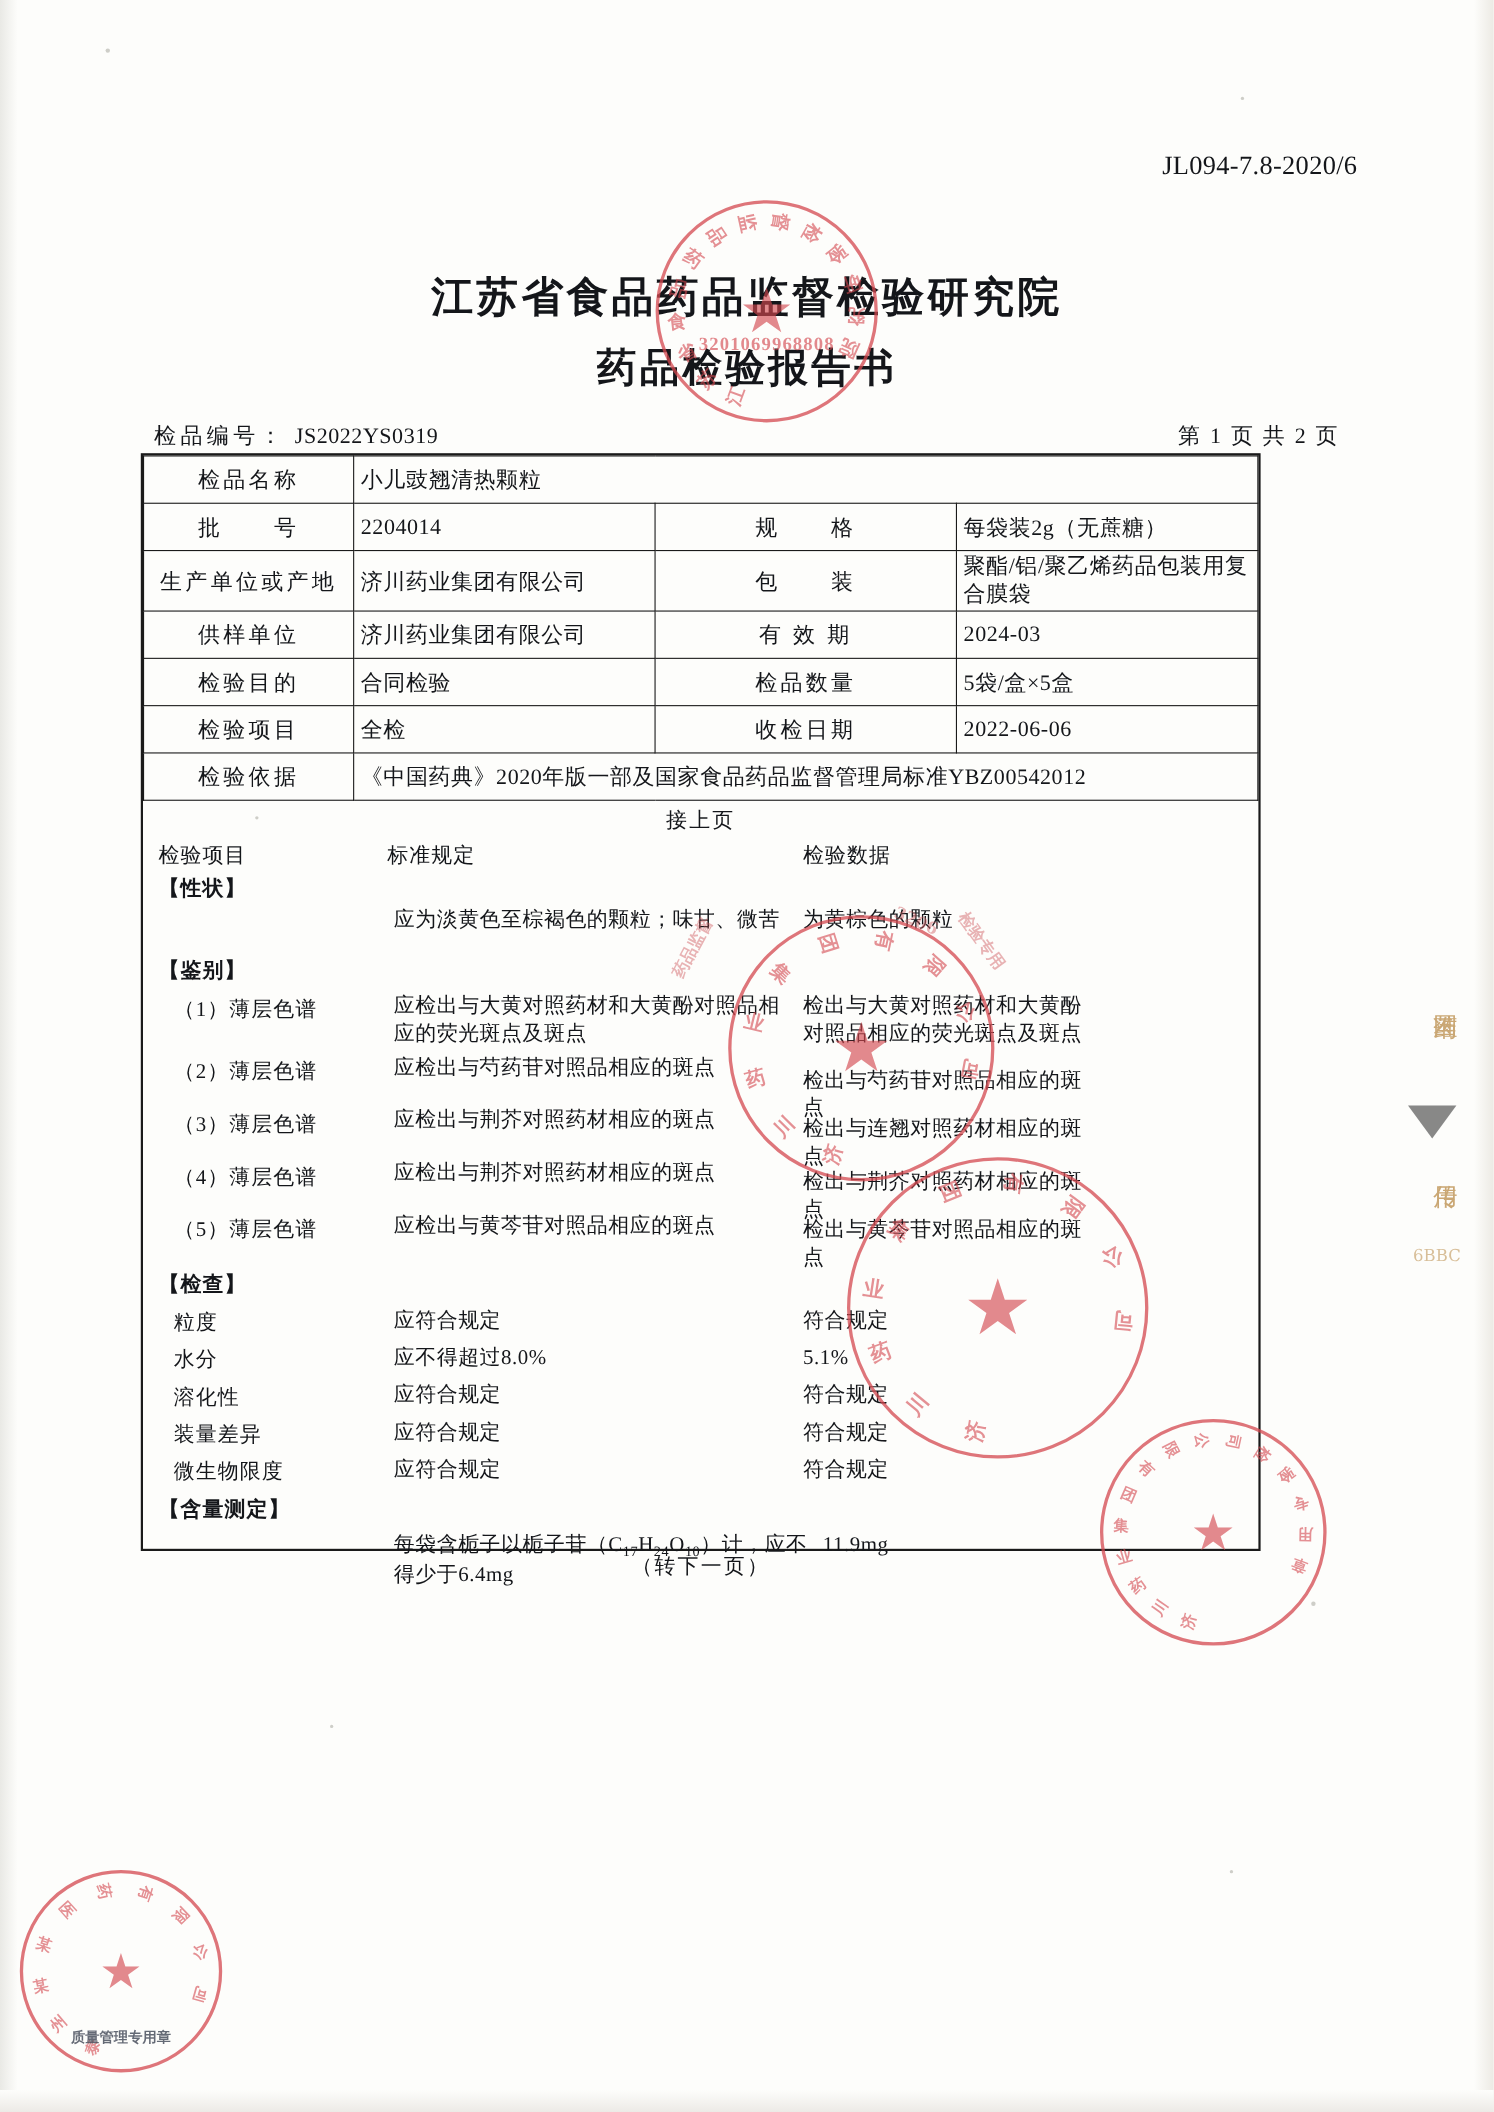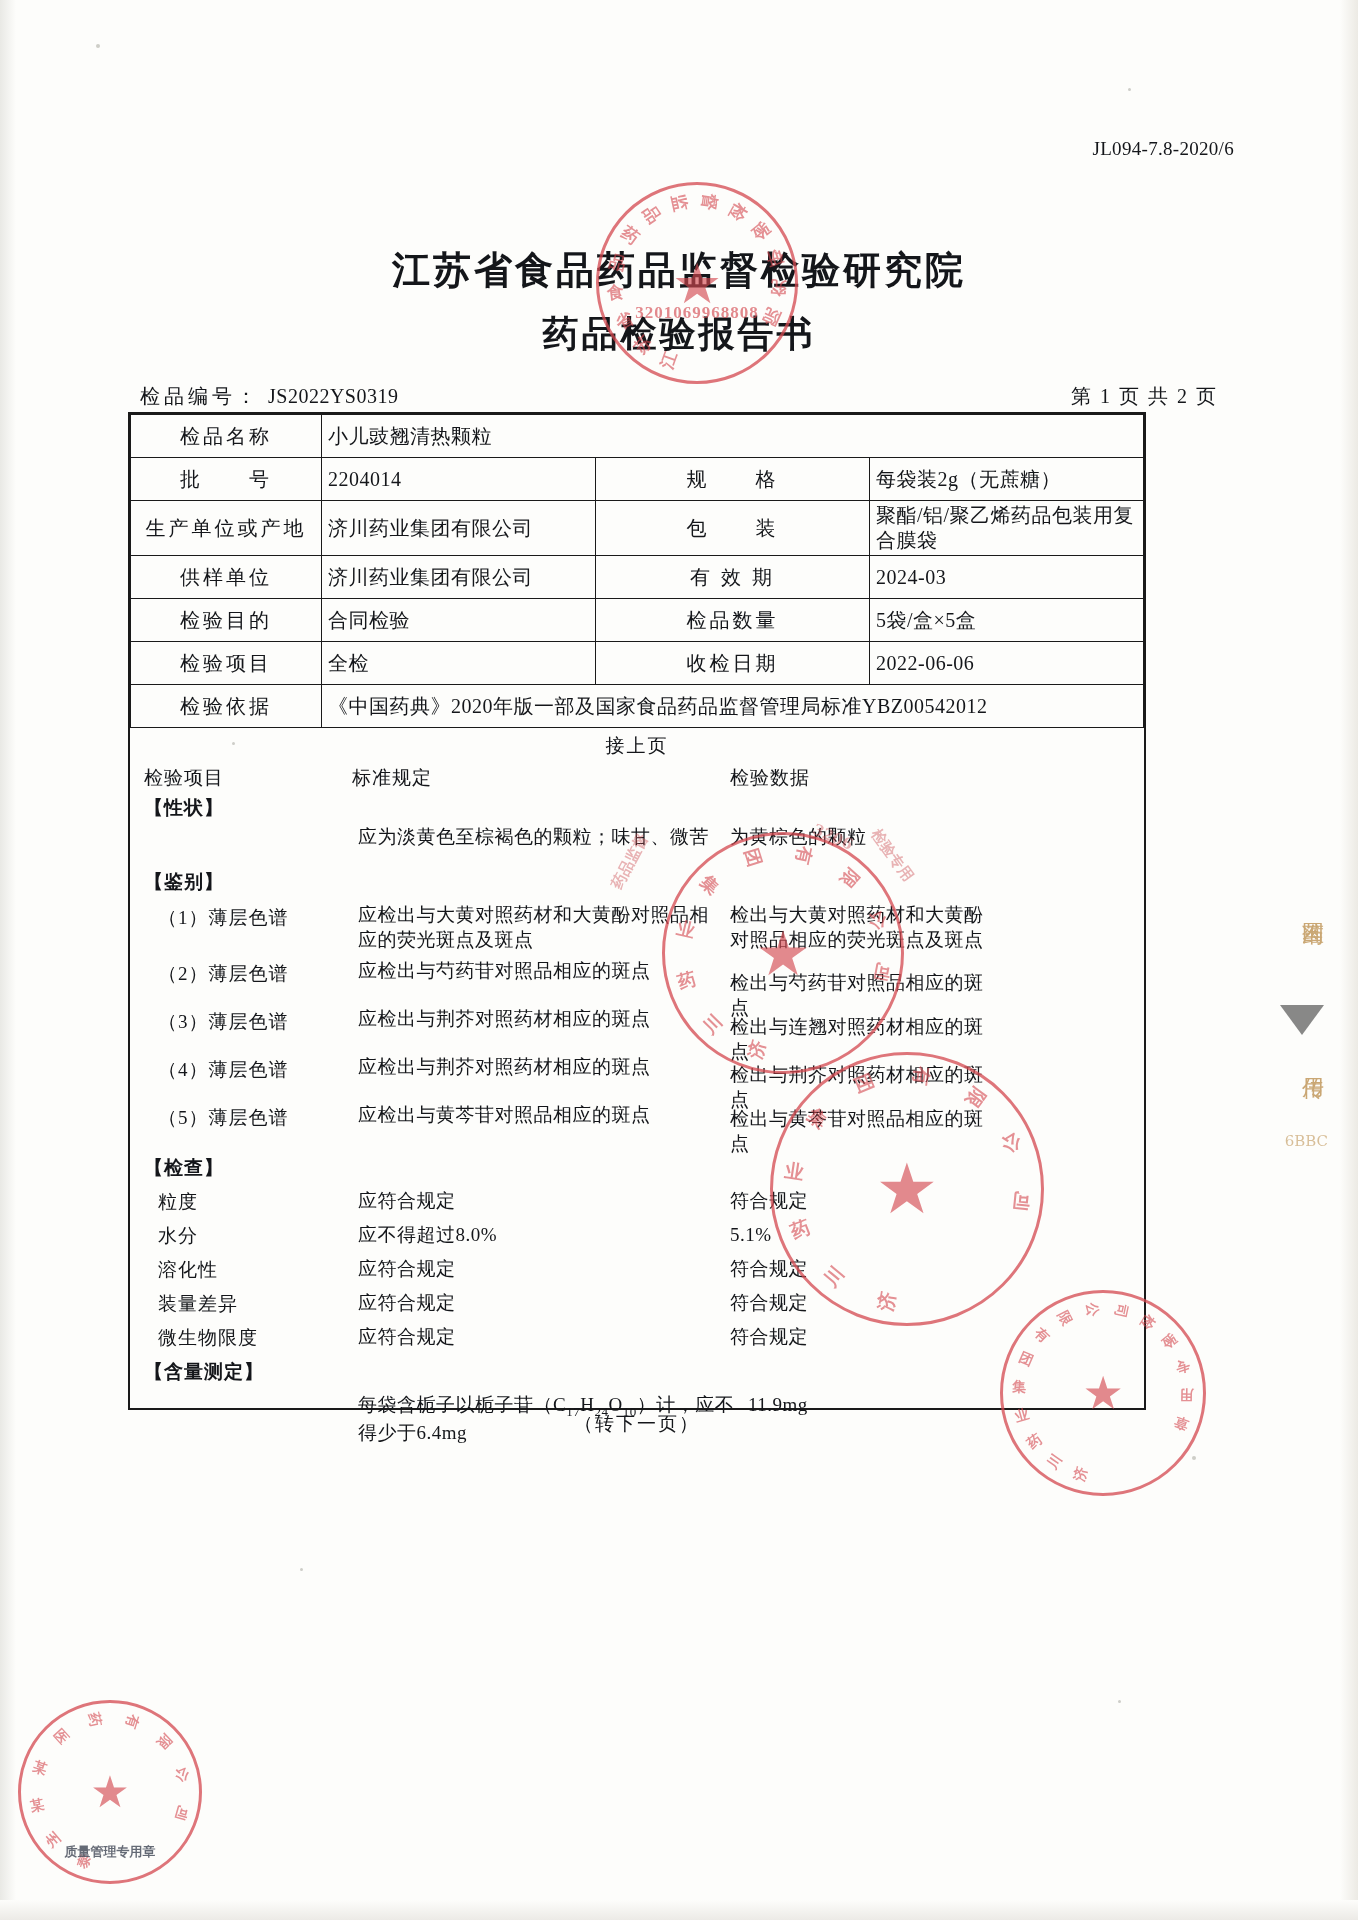"JL094-7.8-2020/6" .doc-code { font-size: 19px -> 24px }
